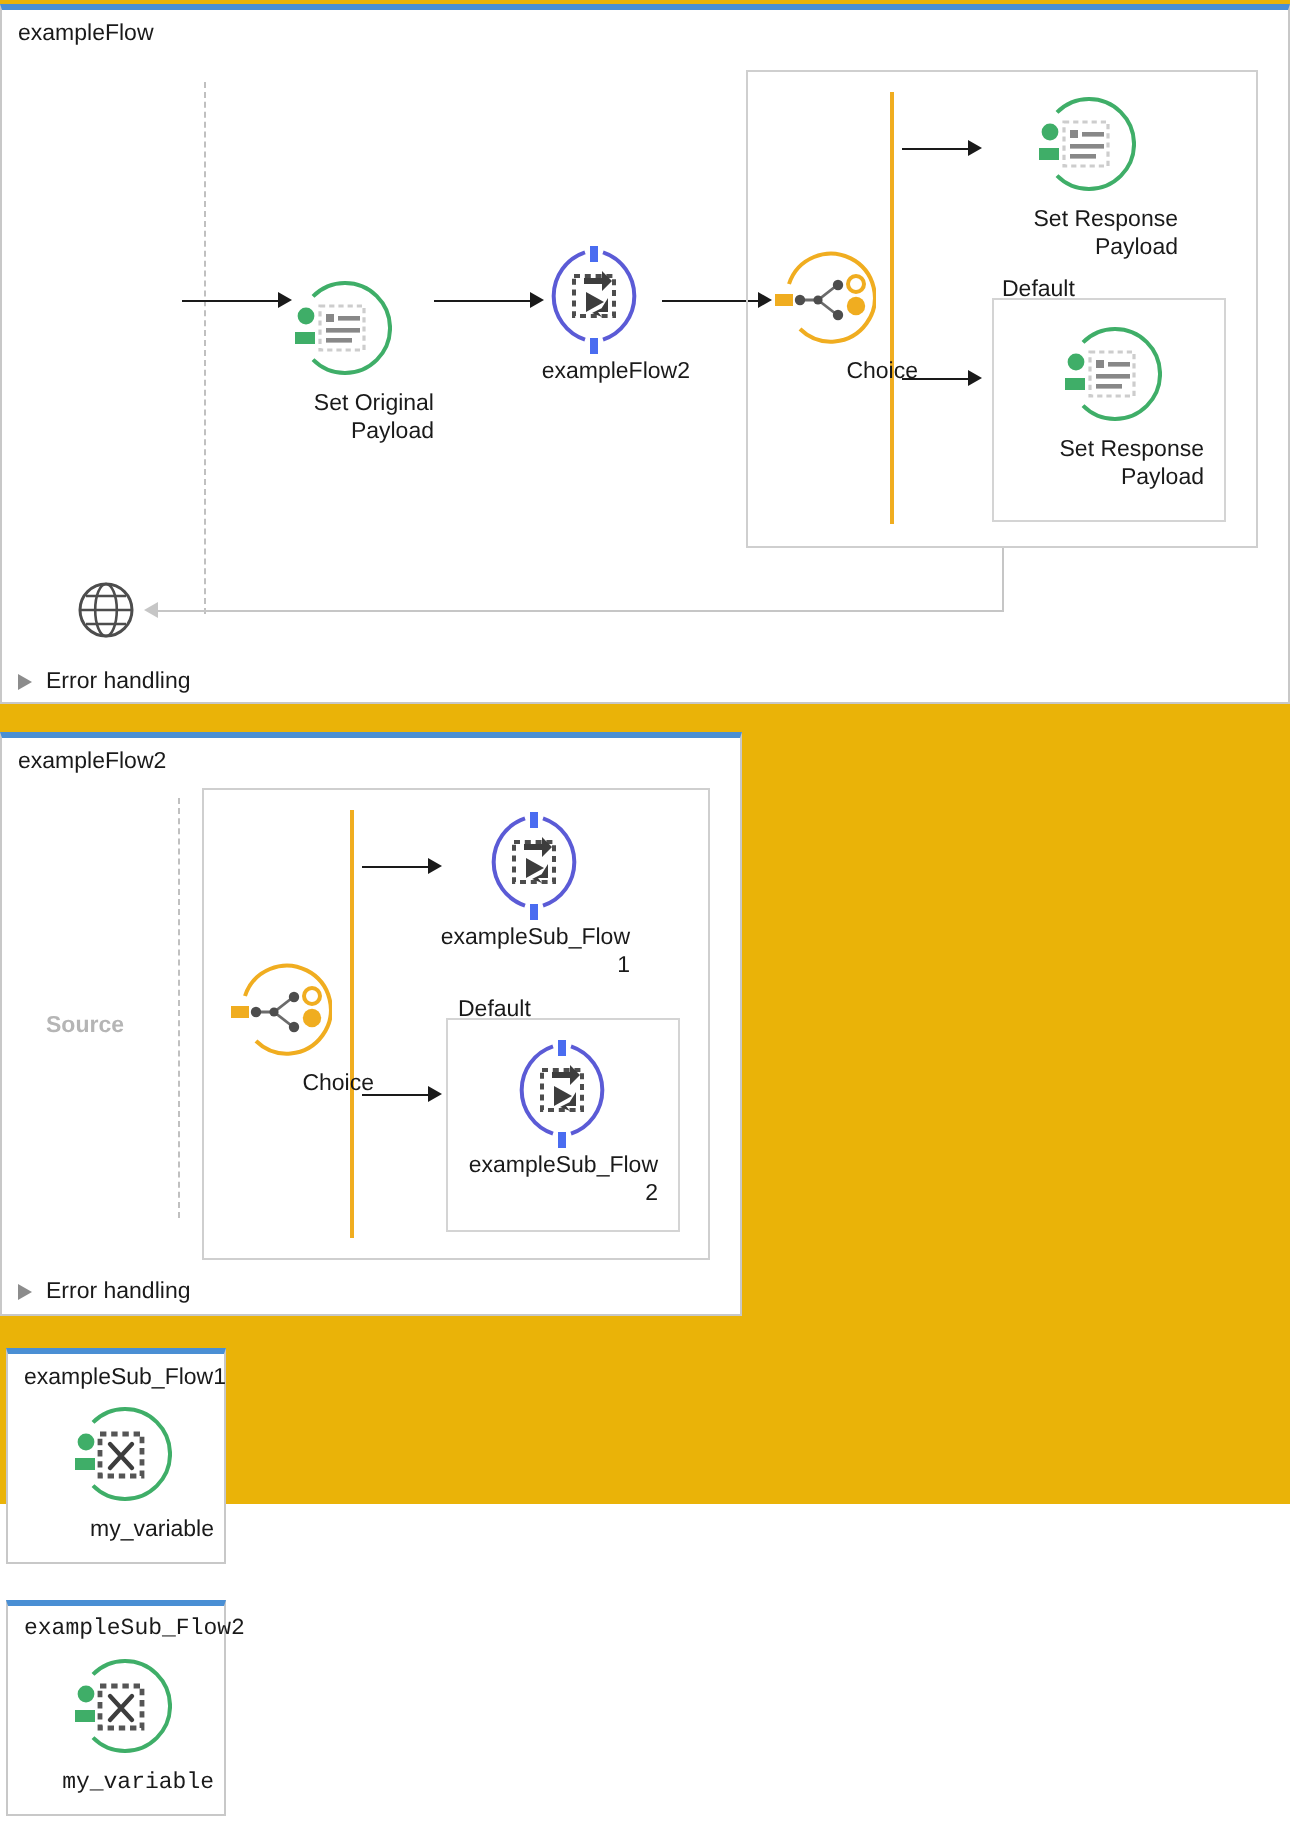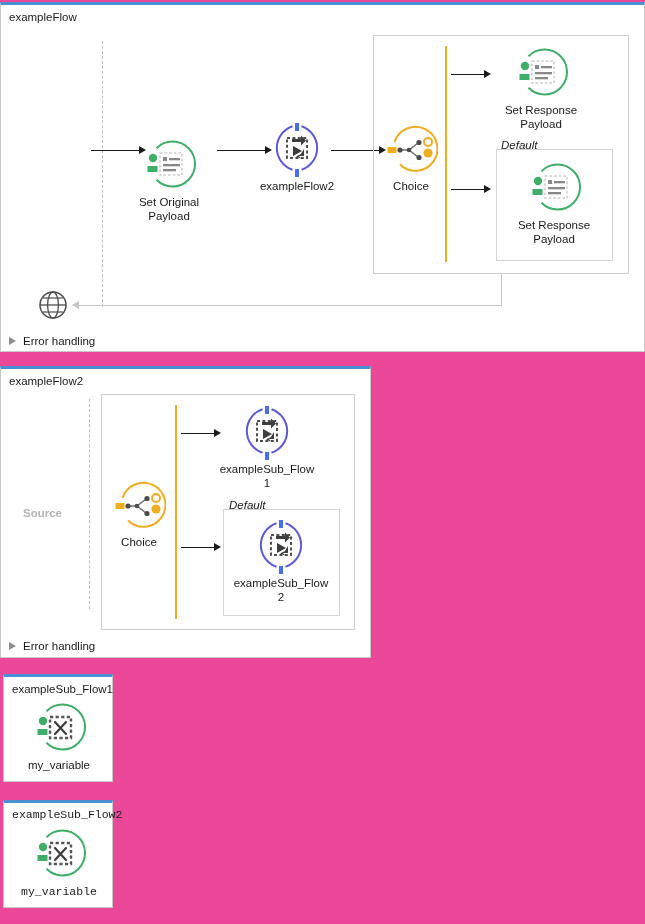"exampleFlow" #canvas { background: #ec4899 -> #eab308; height: 924px -> 752px }
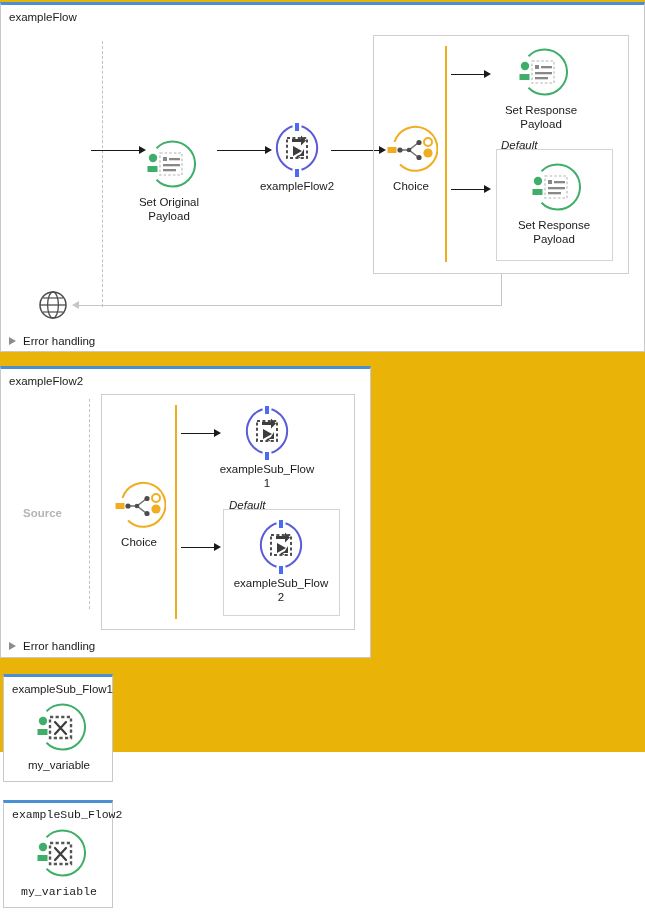"Set Response" .node { text-align: center -> right }
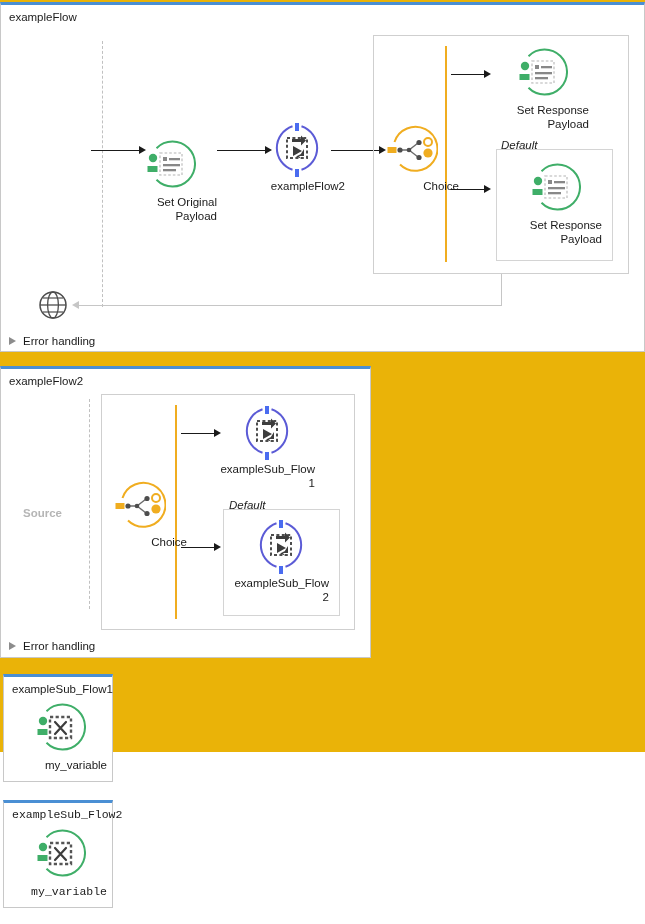"Default" .default-label { font-style: italic -> none }
